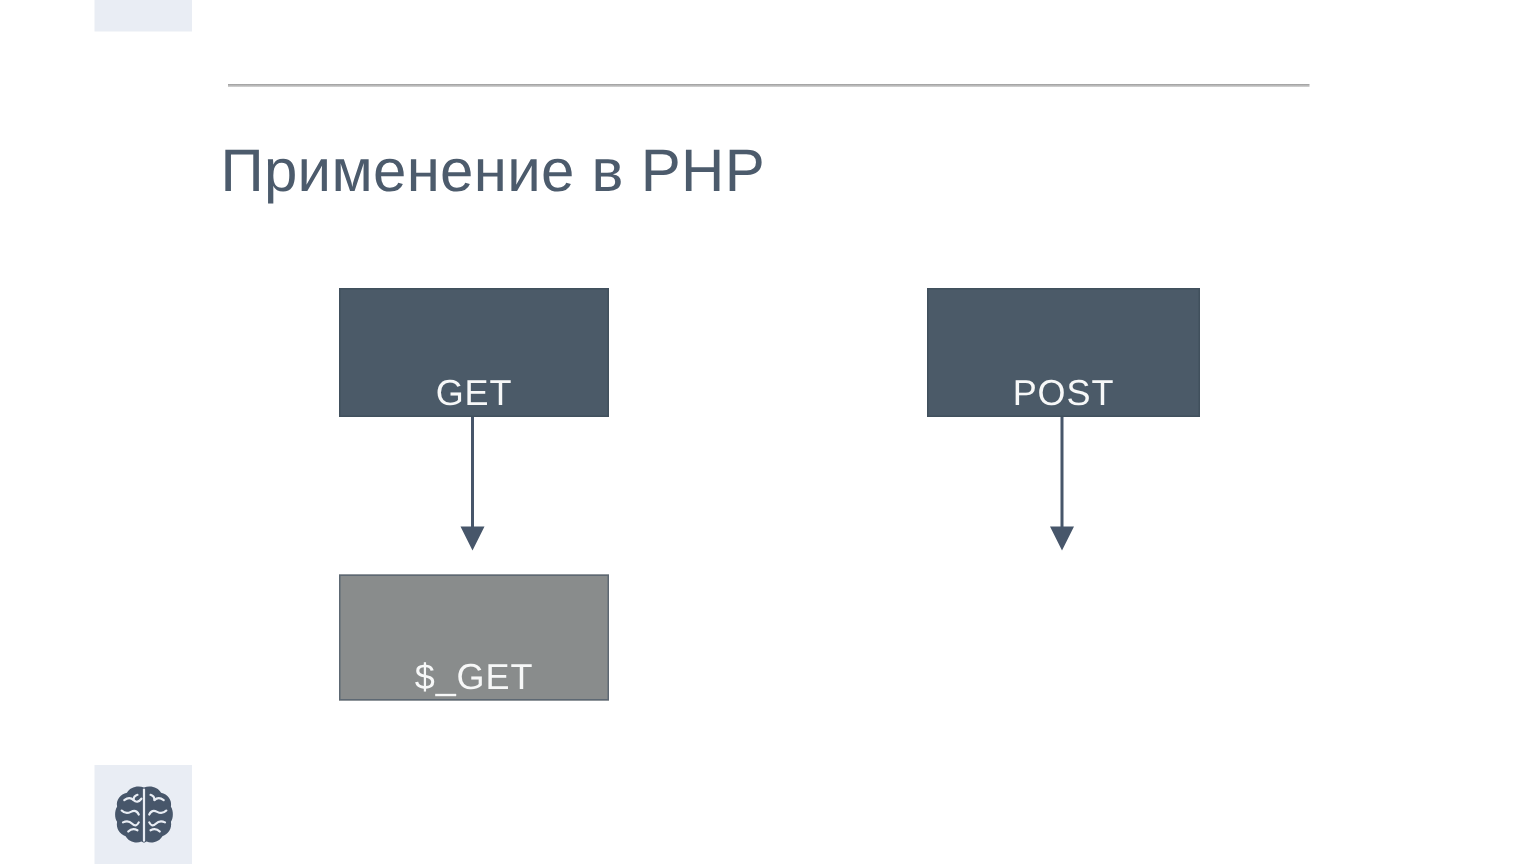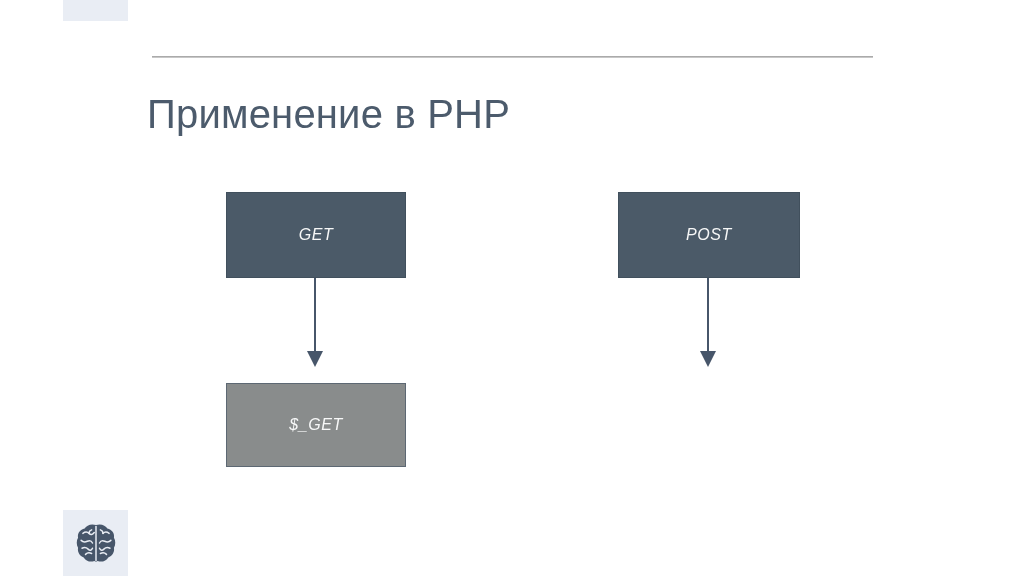"GET" .box { align-items: center -> flex-end; font-size: 16px -> 24px; font-style: italic -> none }
